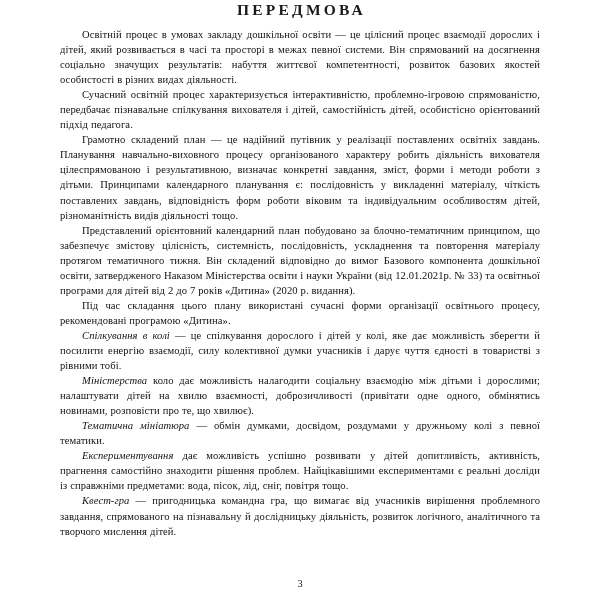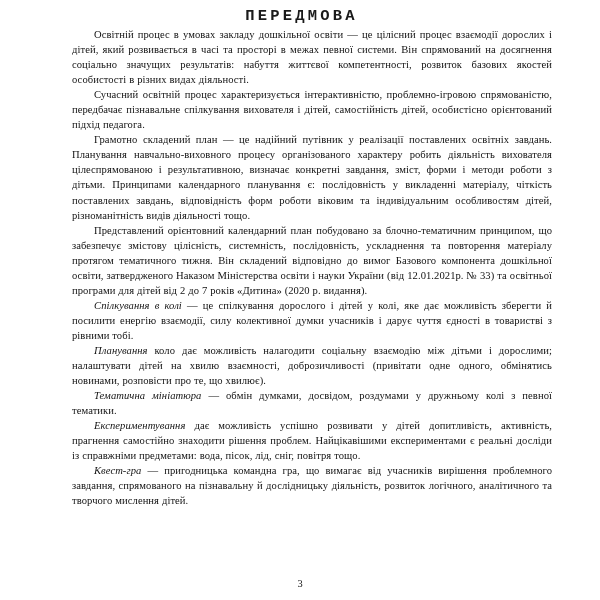"ПЕРЕДМОВА" .page-title { font-family: Liberation Mono, monospace -> Liberation Serif, serif; padding-top: 7px -> 1px }
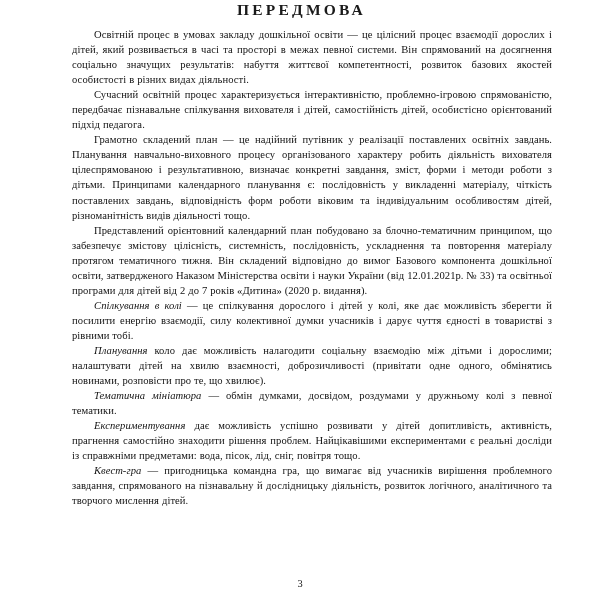"Освітній процес в умовах закладу" .body-text { left: 72px -> 60px }
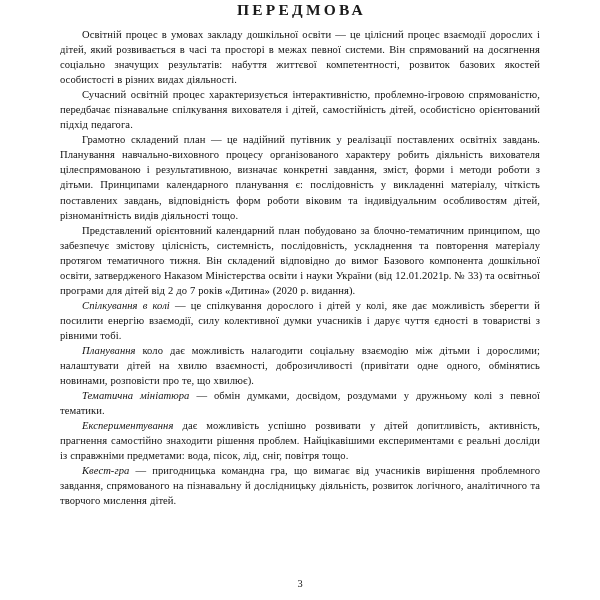"Під час складання цього плану" p.para { html: none -> <p><span>Під час складання цього плану використані сучасні форми організації освітнього процесу, рекомендовані програмою «Дитина».</span></p> }
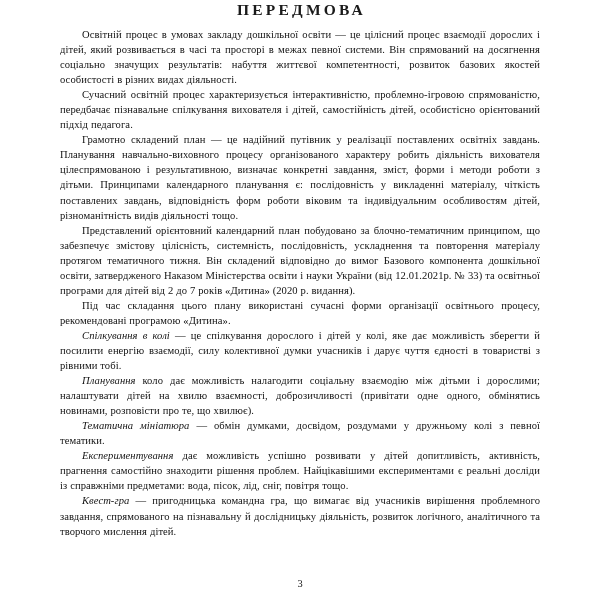"Планування" span.term { text: Планування -> Міністерства }
